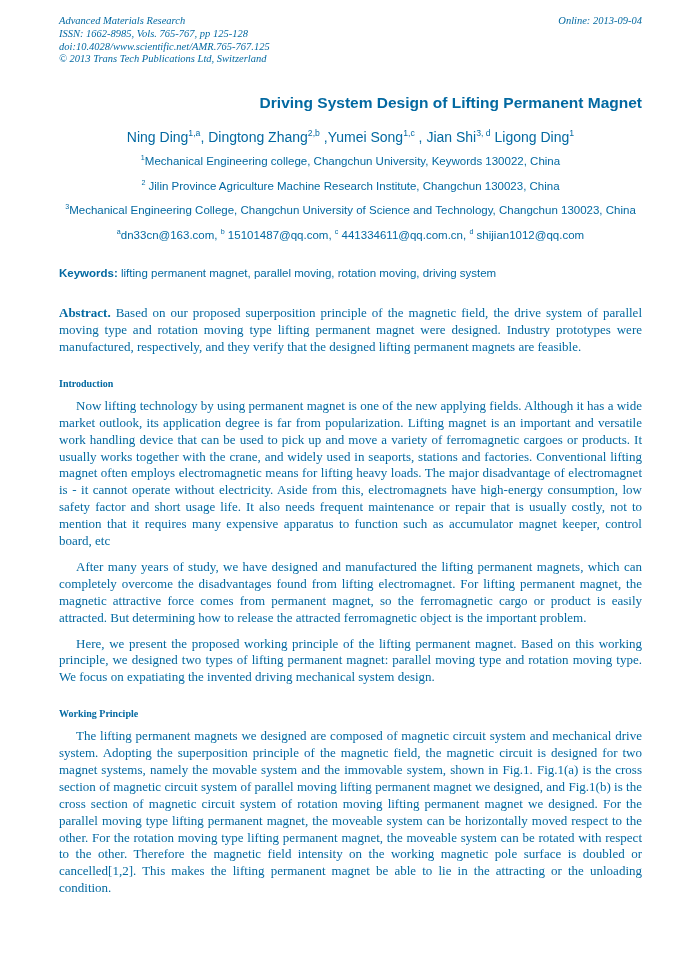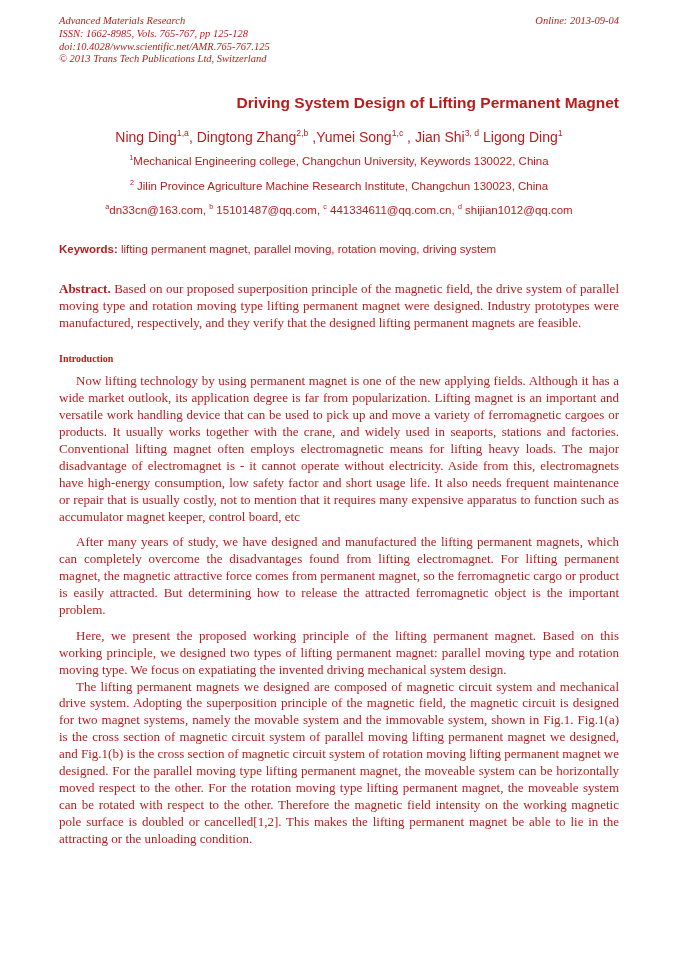"Advanced Materials Research" .page { color: #b91c1c -> #0369a1; padding: 15px 59px 0 59px -> 15px 36px 0 59px }
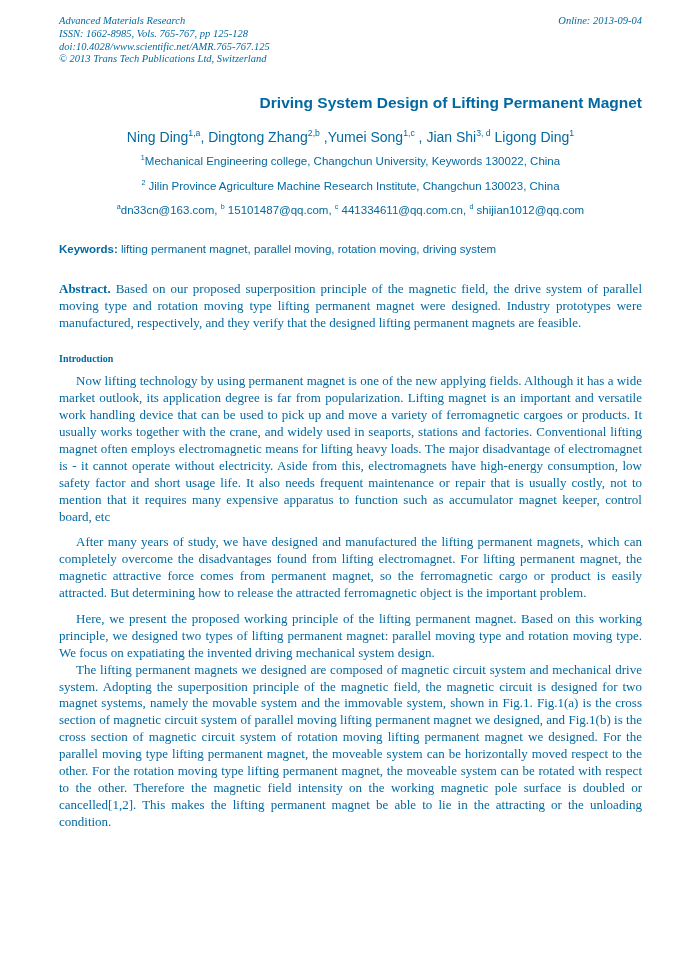"3Mechanical Engineering College," p.affil { html: none -> <p><sup>3</sup><span>Mechanical Engineering College, Changchun University of Science and Technology, Changchun 130023, China</span></p> }
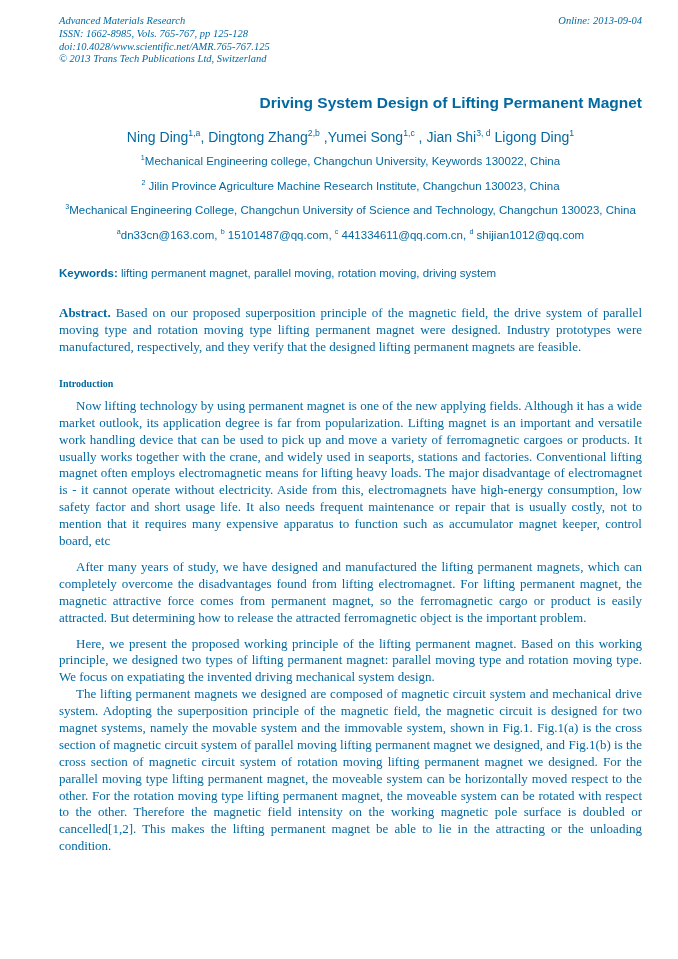"Working Principle" h2.sec-h { html: none -> <h2>Working Principle</h2> }
